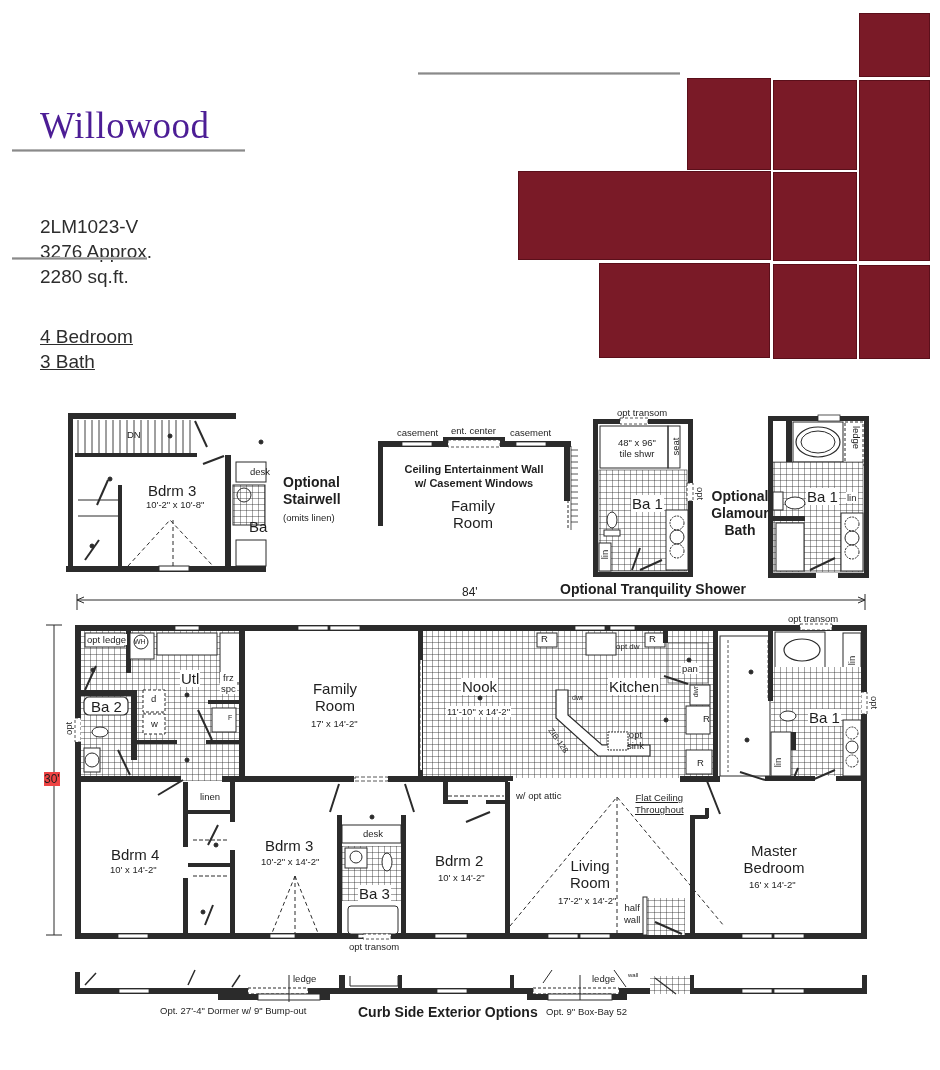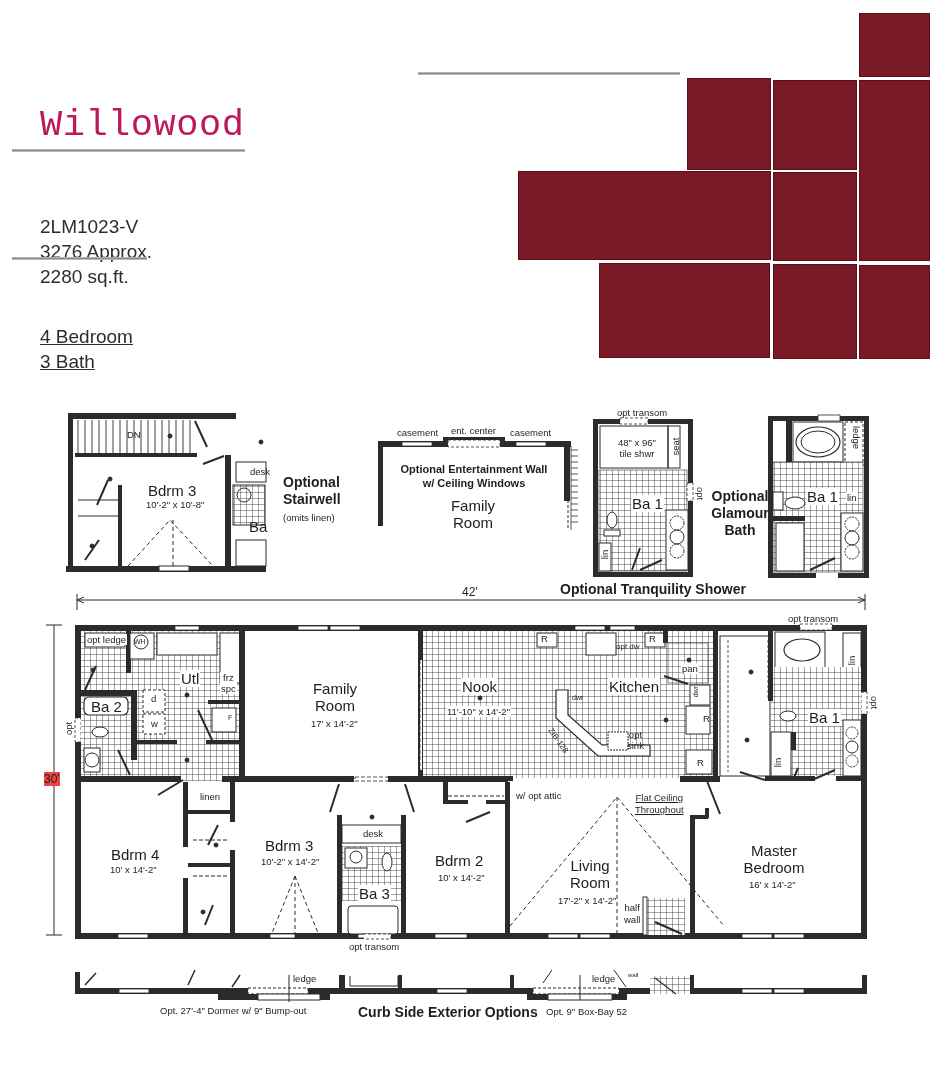"Willowood" .title { color: #be185d -> #4c1d95; font-family: Liberation Mono, monospace -> Liberation Serif, serif }
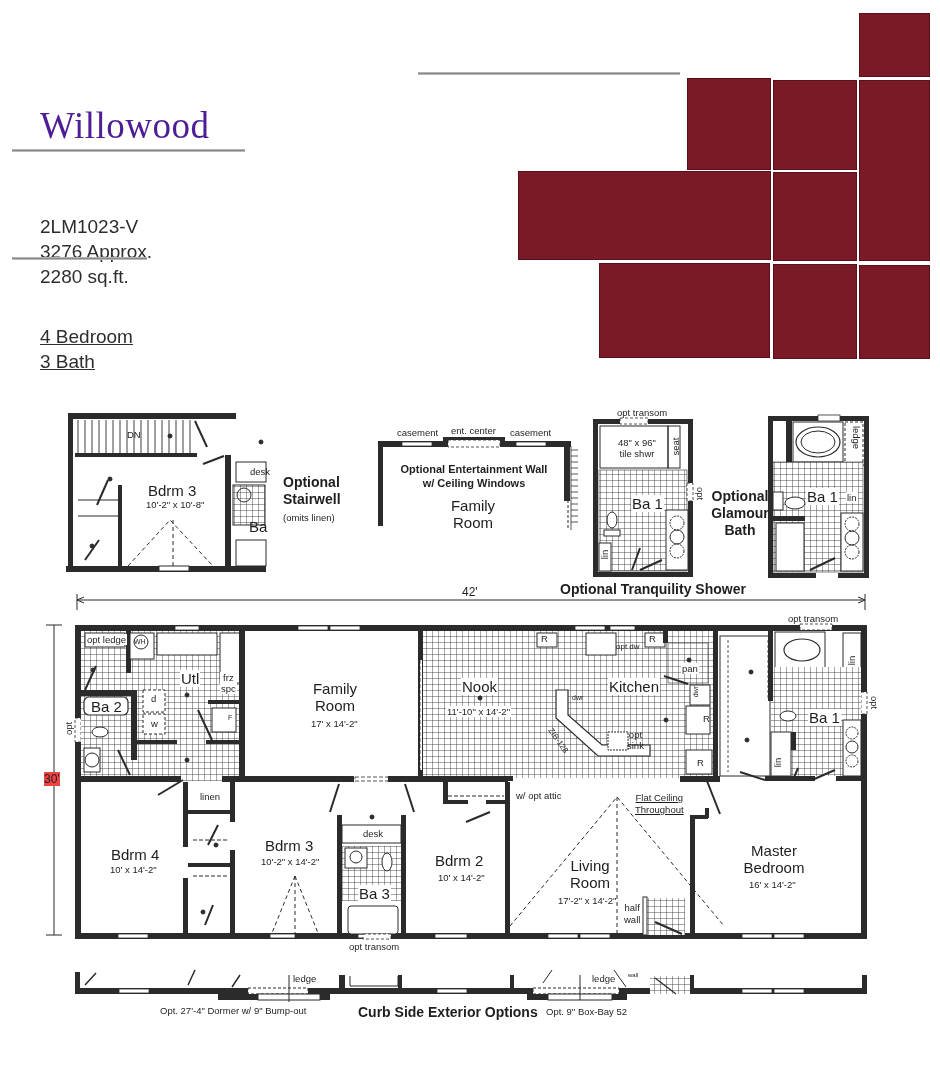"Optional Entertainment Wall" div { text: Optional -> Ceiling }
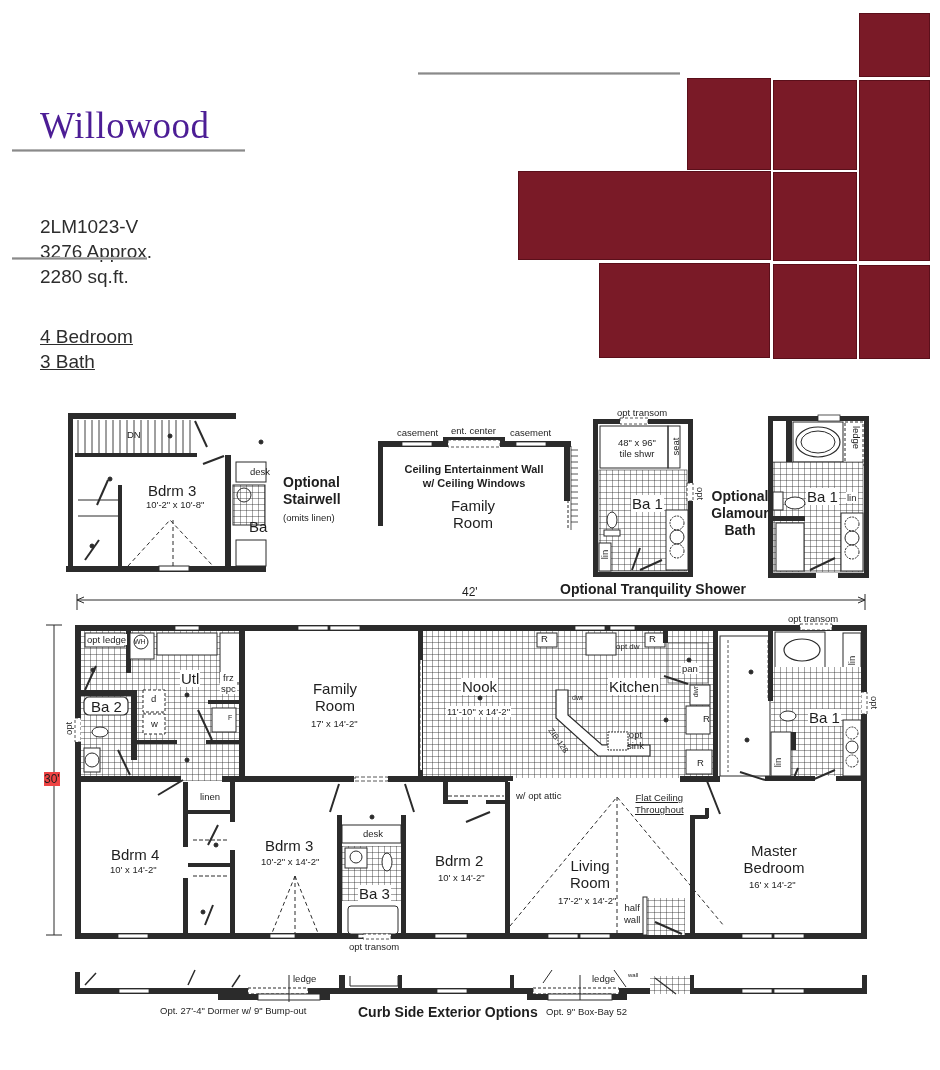"w/ Ceiling Windows" div { text: Ceiling -> Casement }
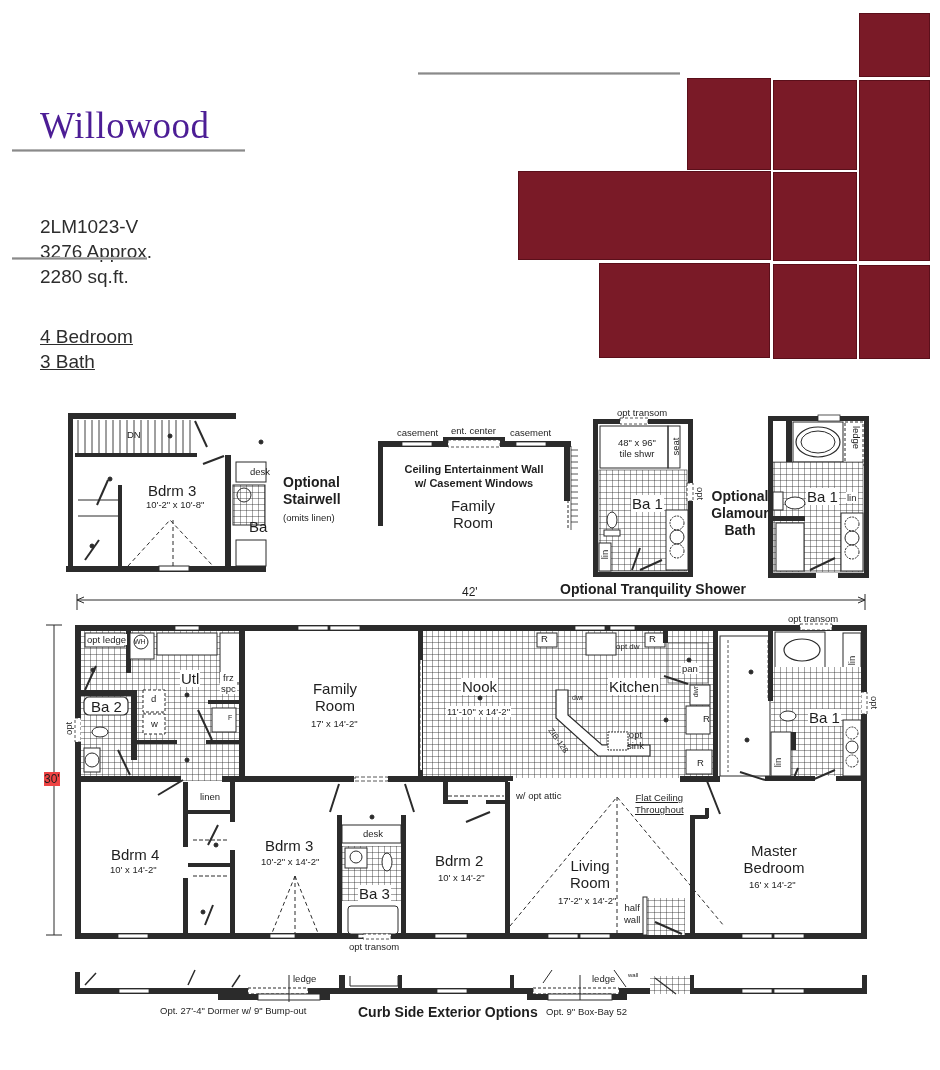"42'" div.lbl { text: 42' -> 84' }
